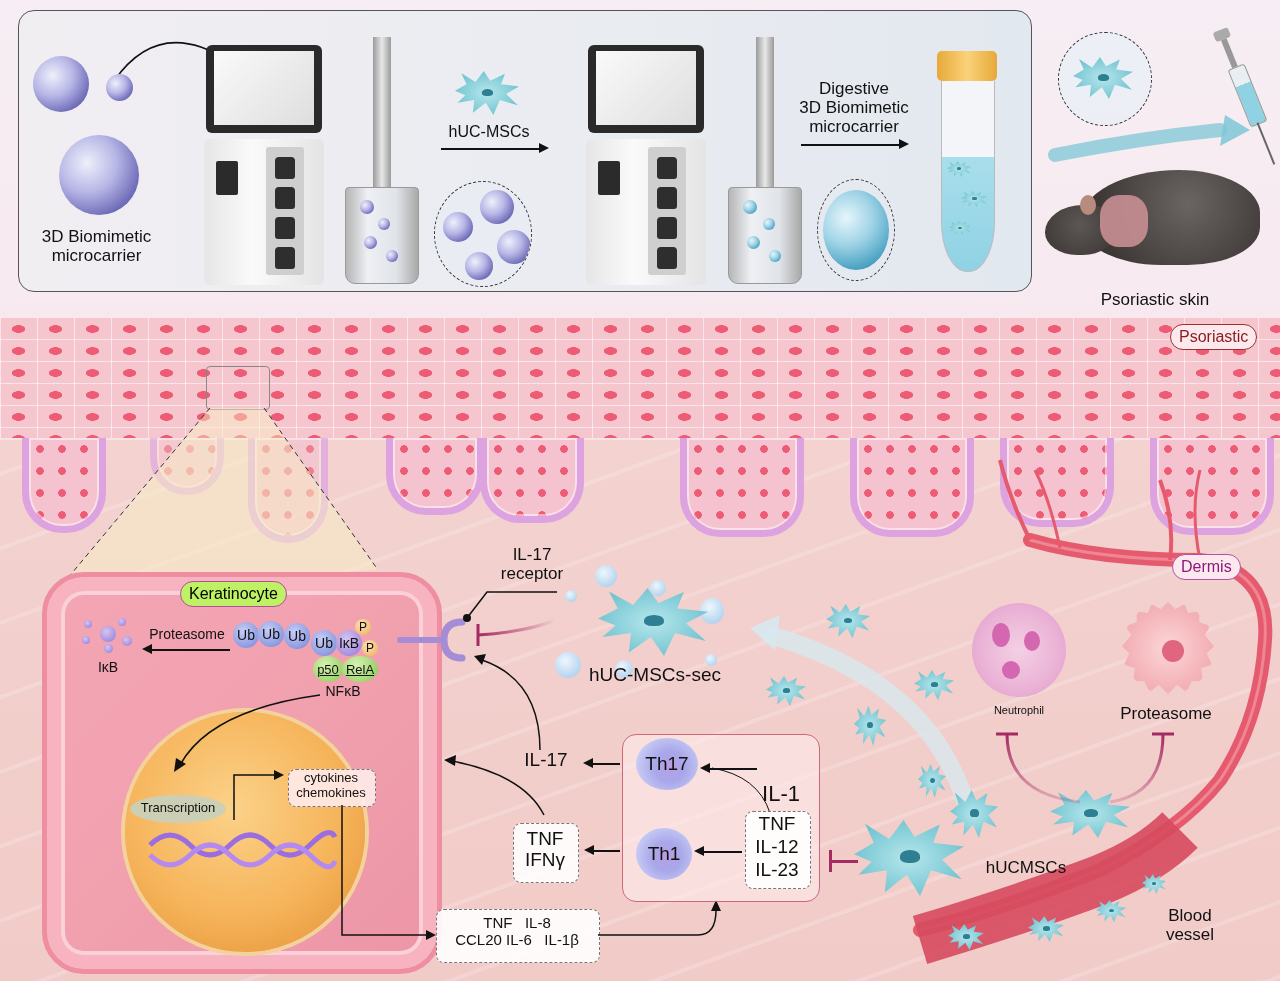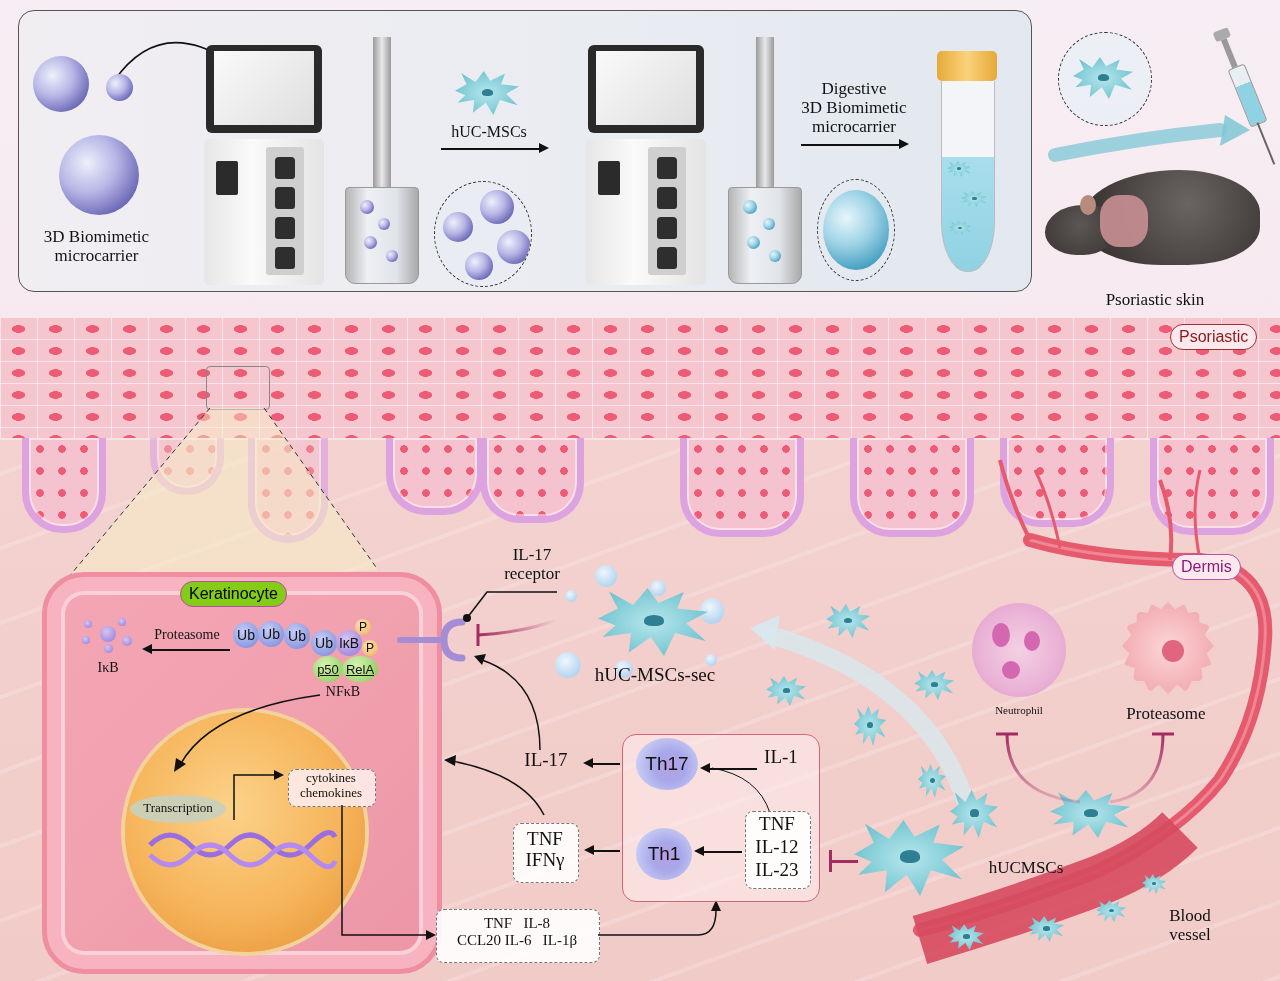"Digestive" .lbl { font-family: Liberation Serif, serif -> Liberation Sans, sans-serif }
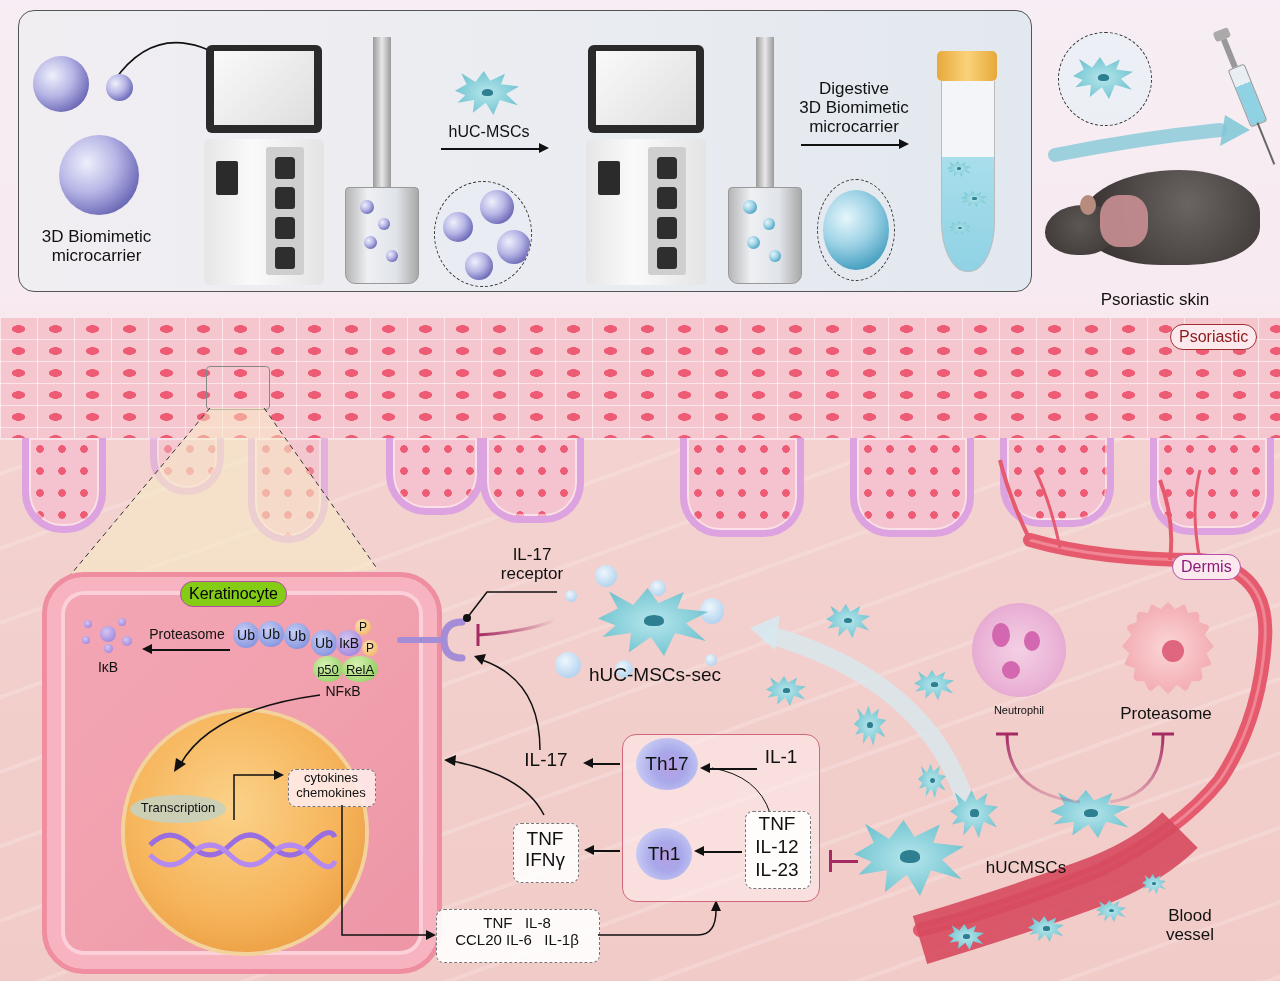"Keratinocyte" div.pill { background: #84cc16 -> #bef264 }
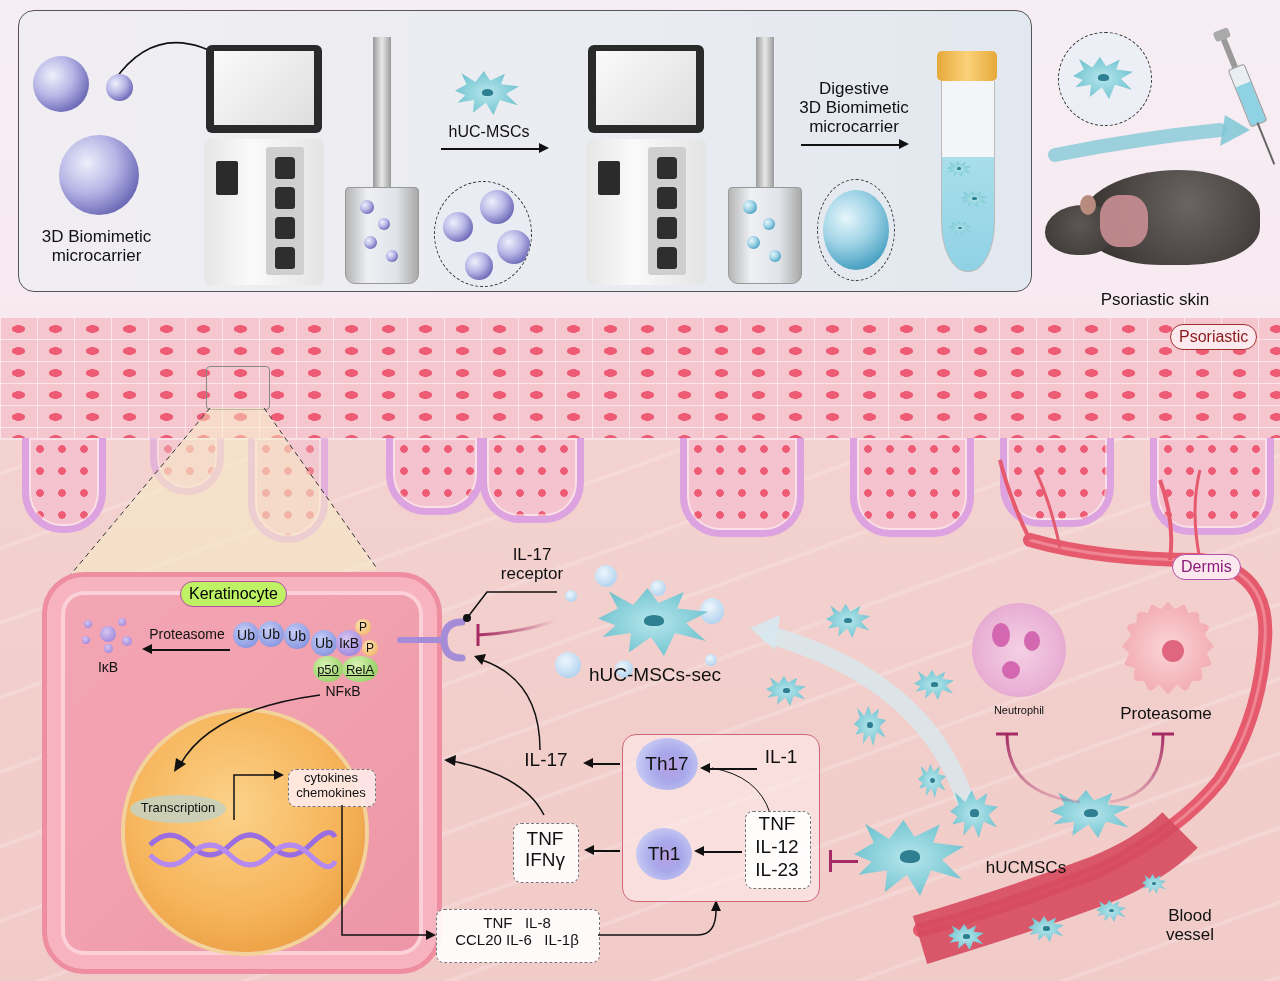"IL-1" div.lbl { font-size: 19px -> 22px; top: 746px -> 782px }
